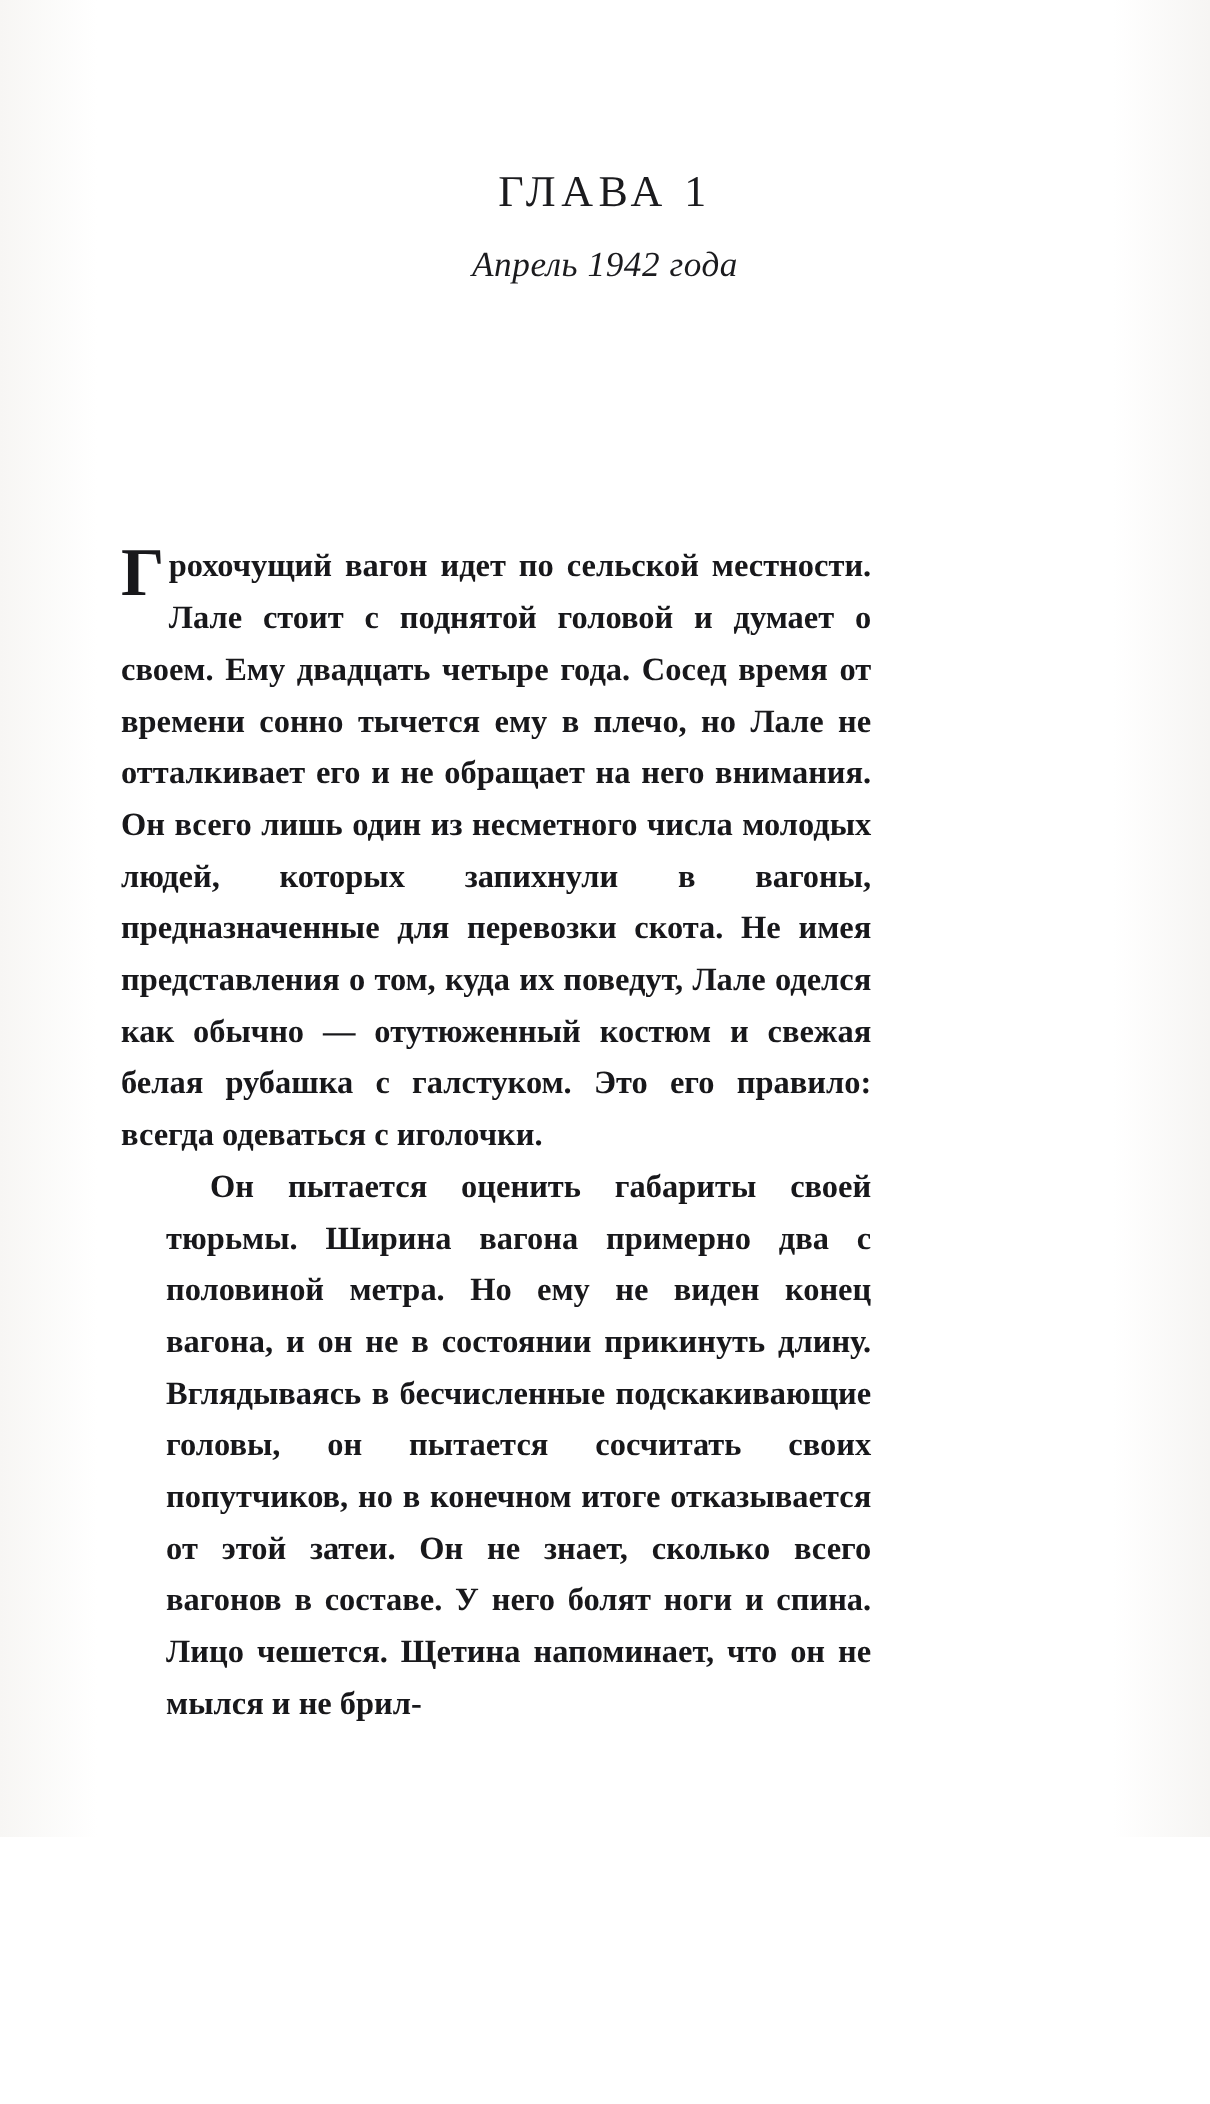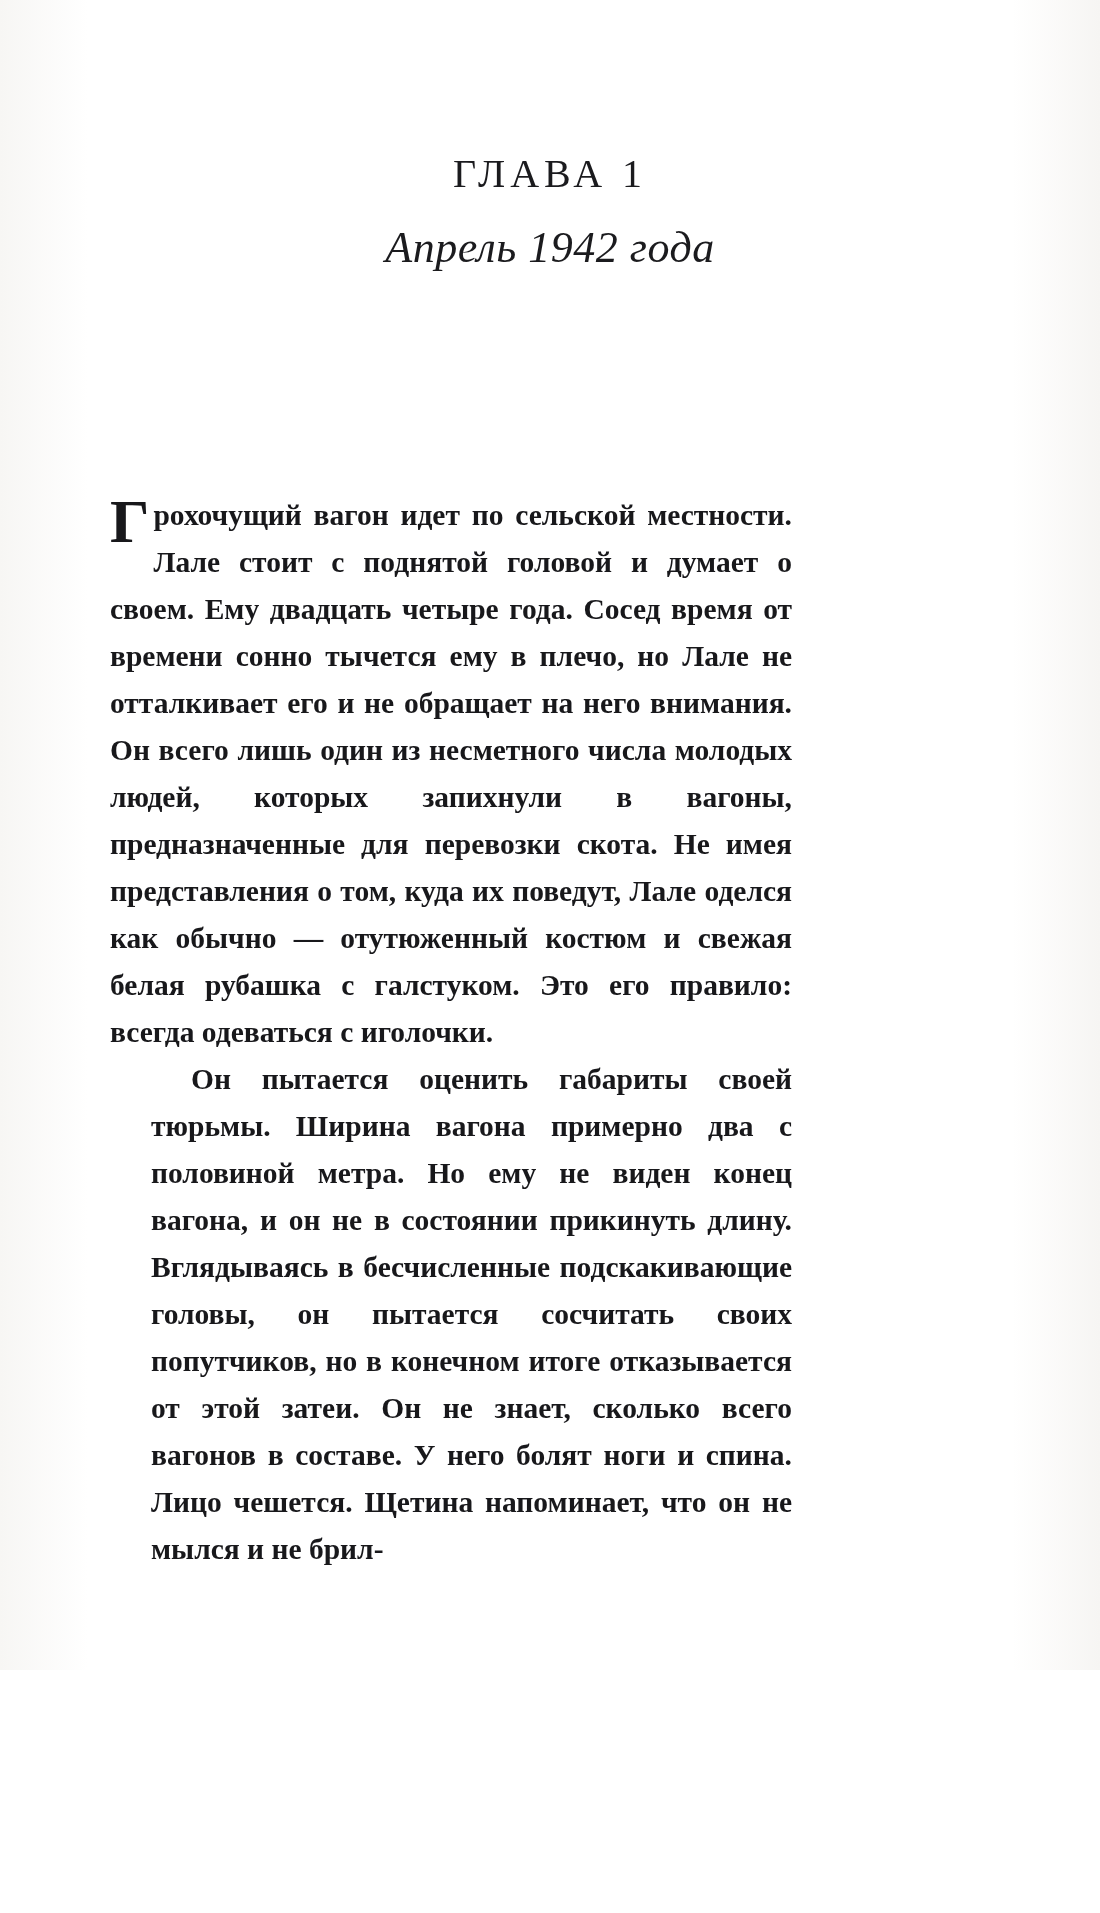"Апрель 1942 года" .chapter-subtitle { font-size: 44px -> 32px }
